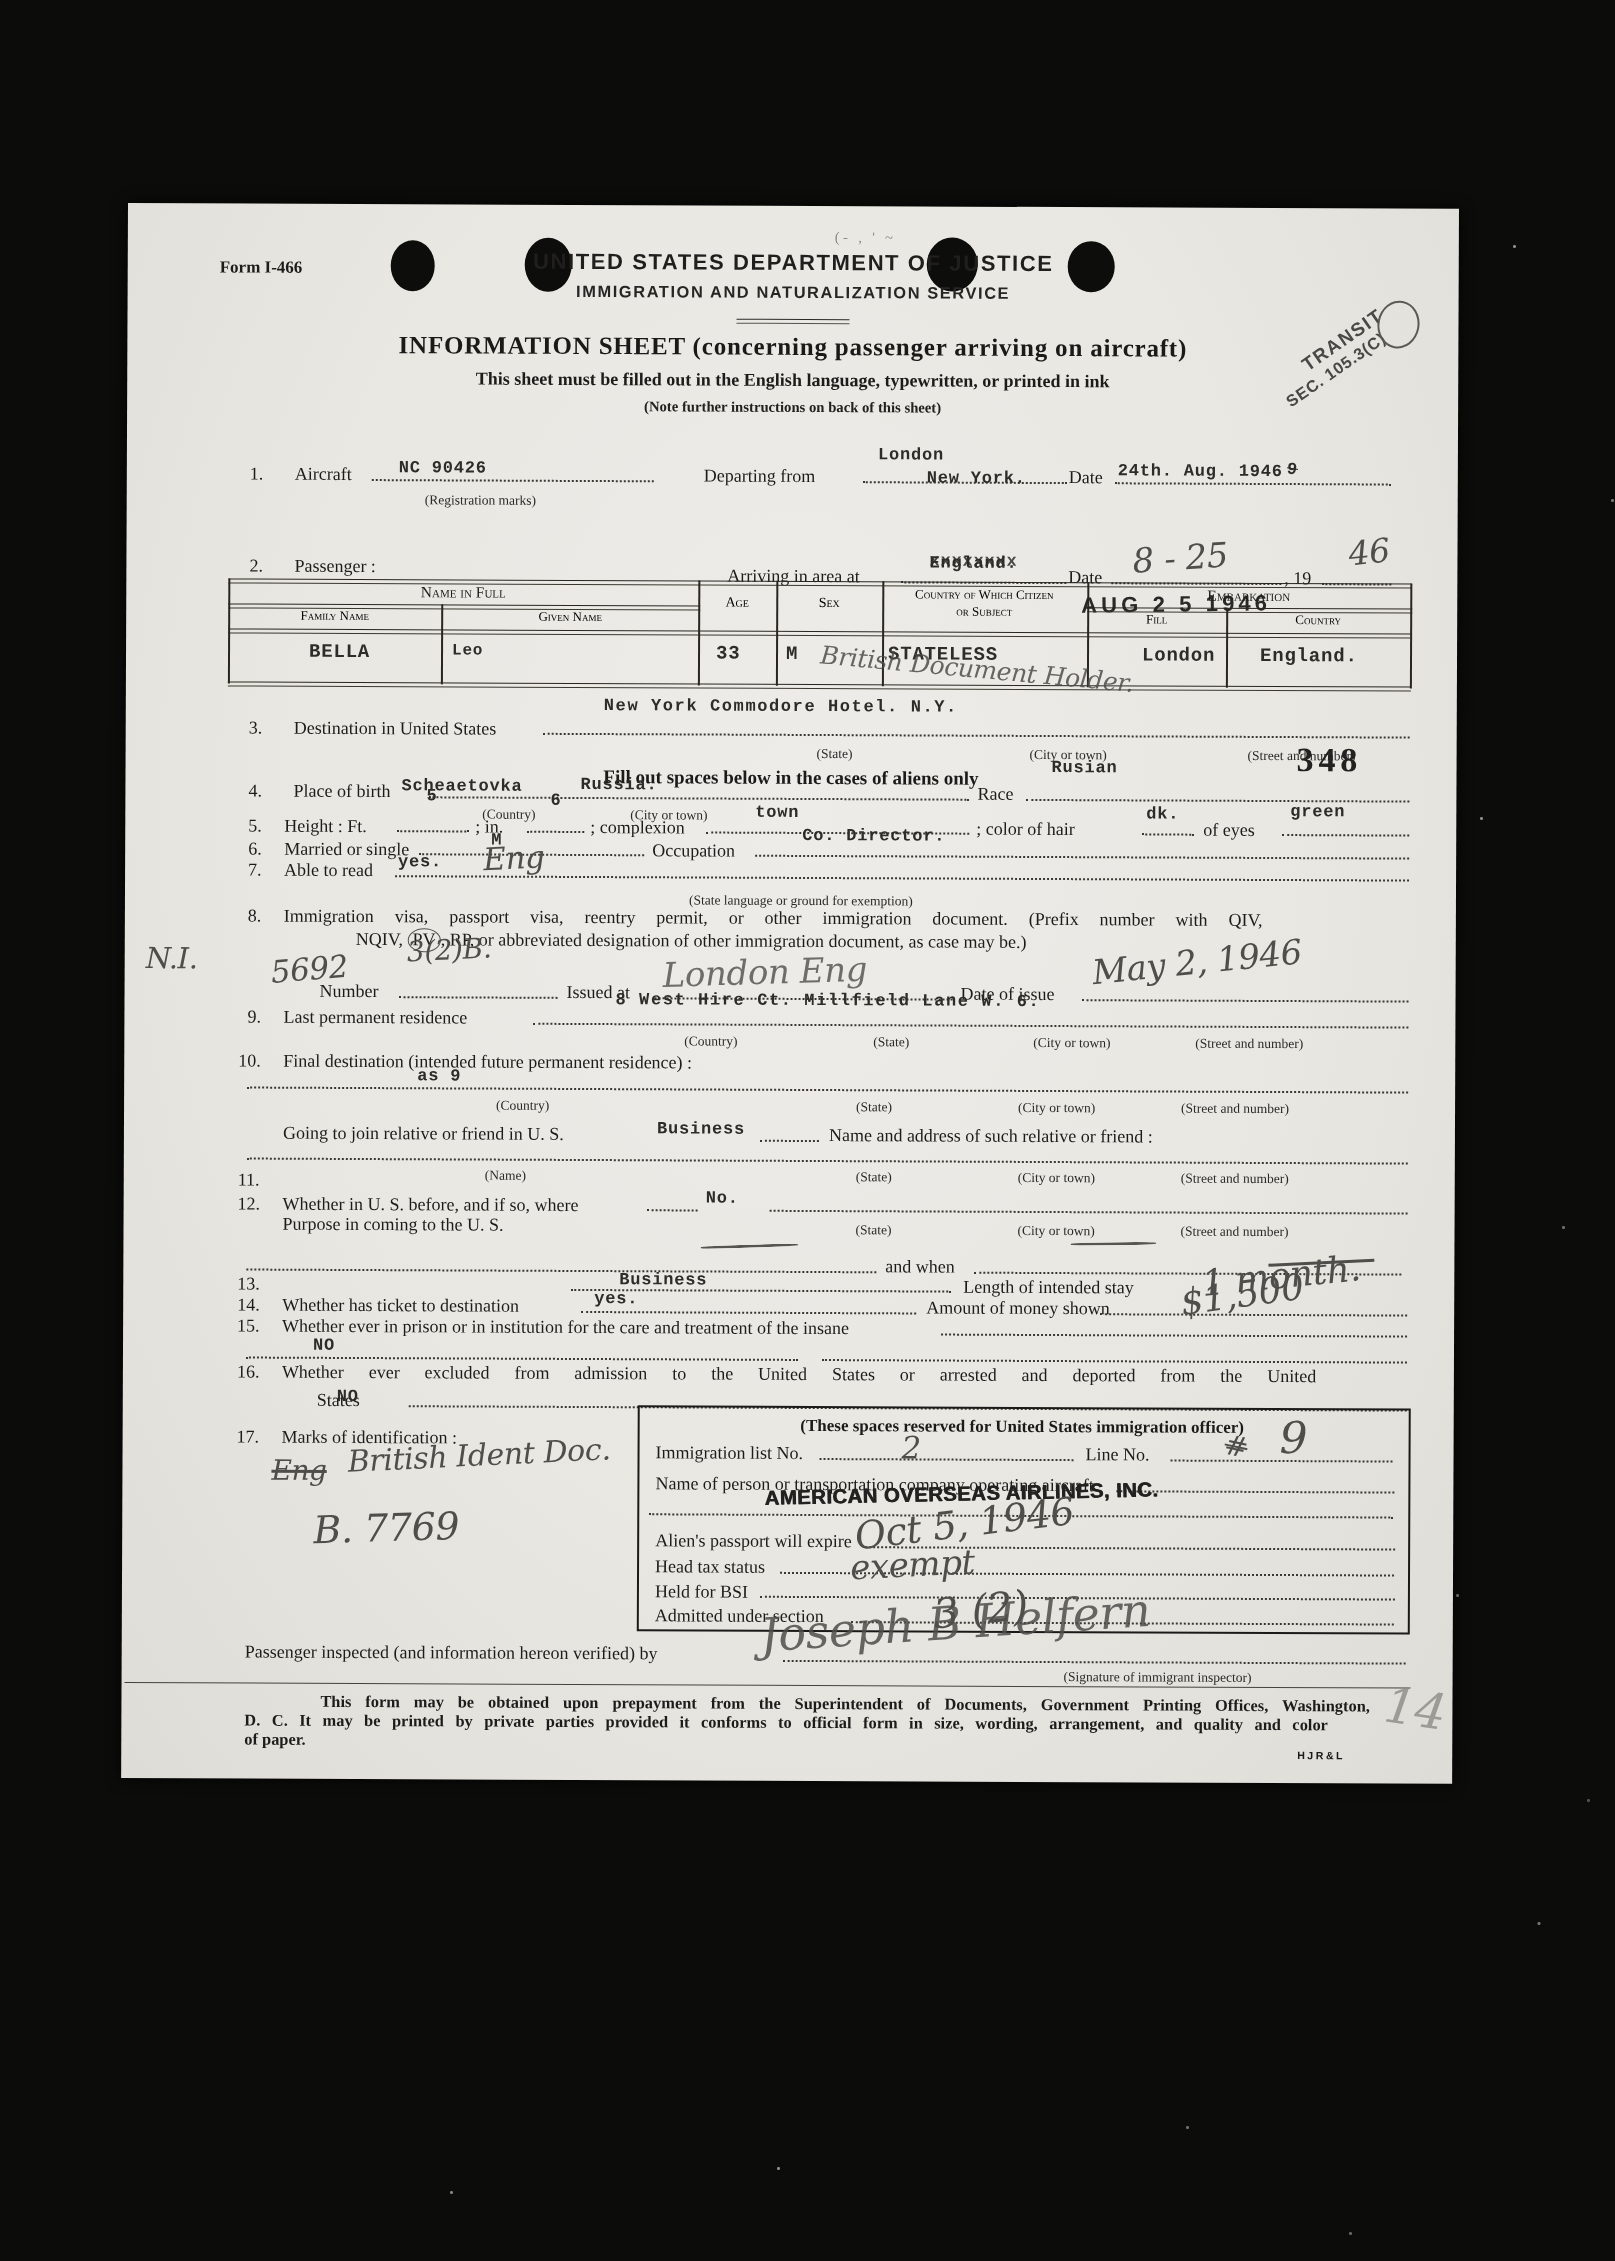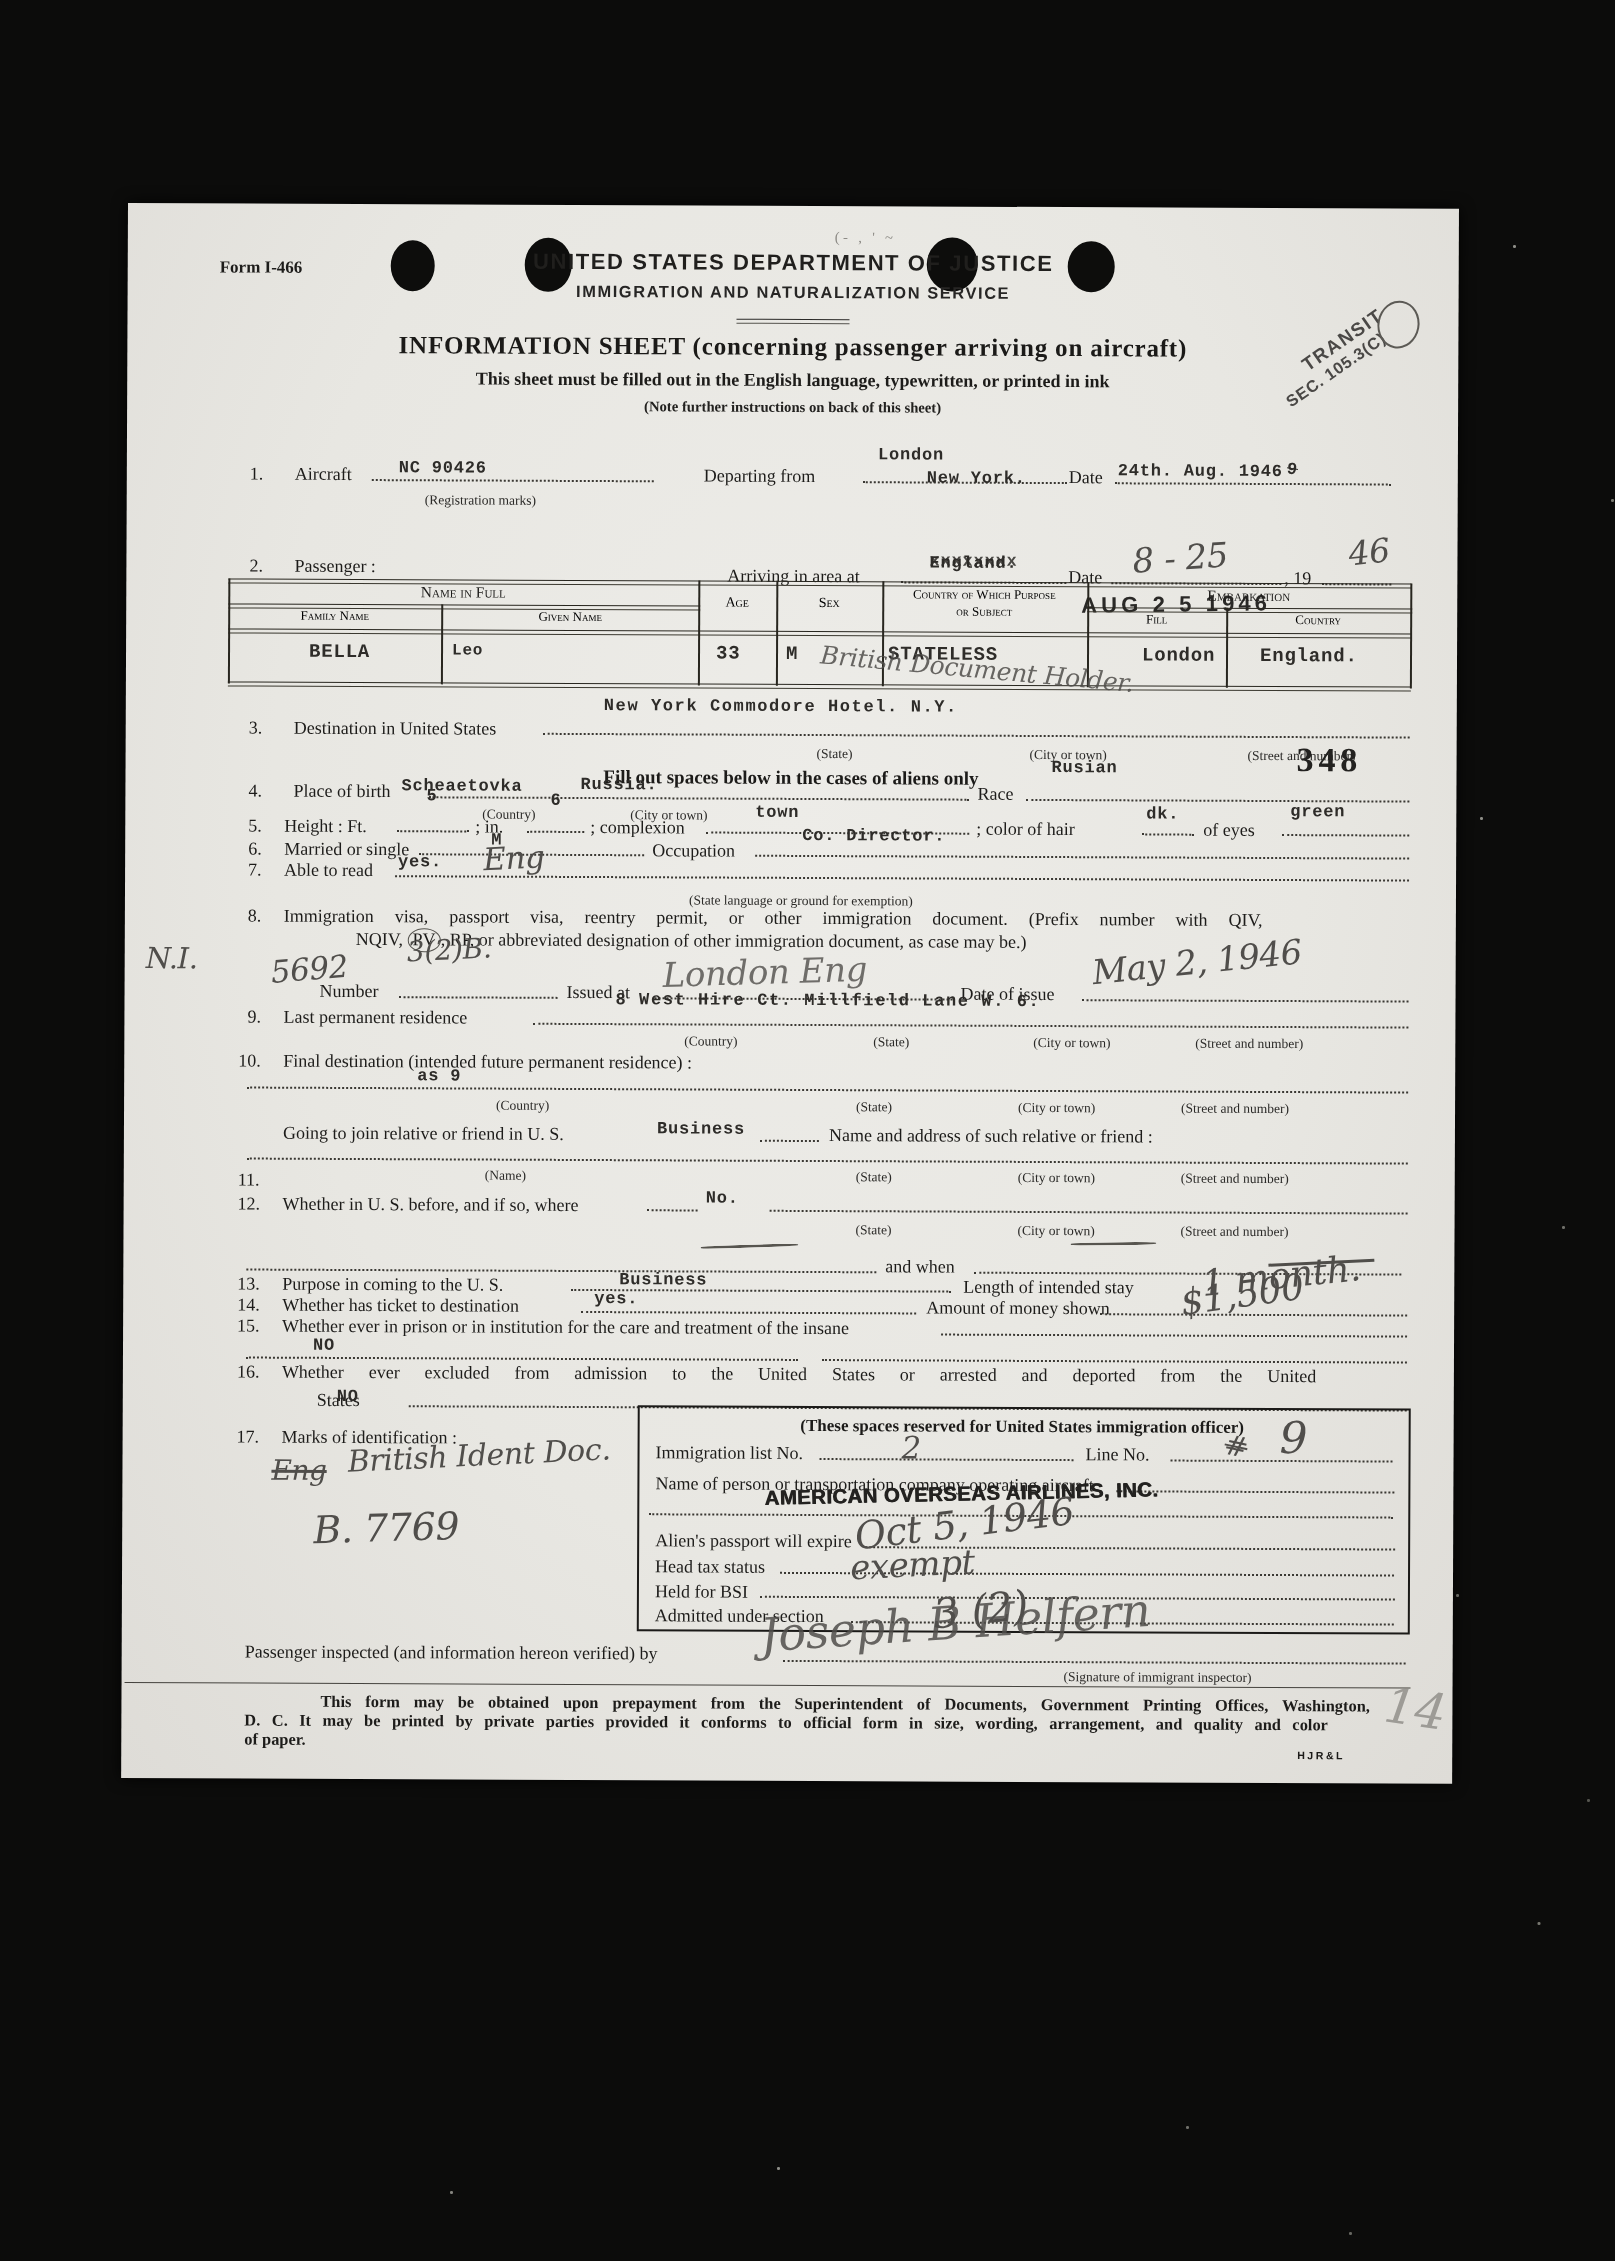"Country of Which Purpose" div.e { text: Purpose -> Citizen }
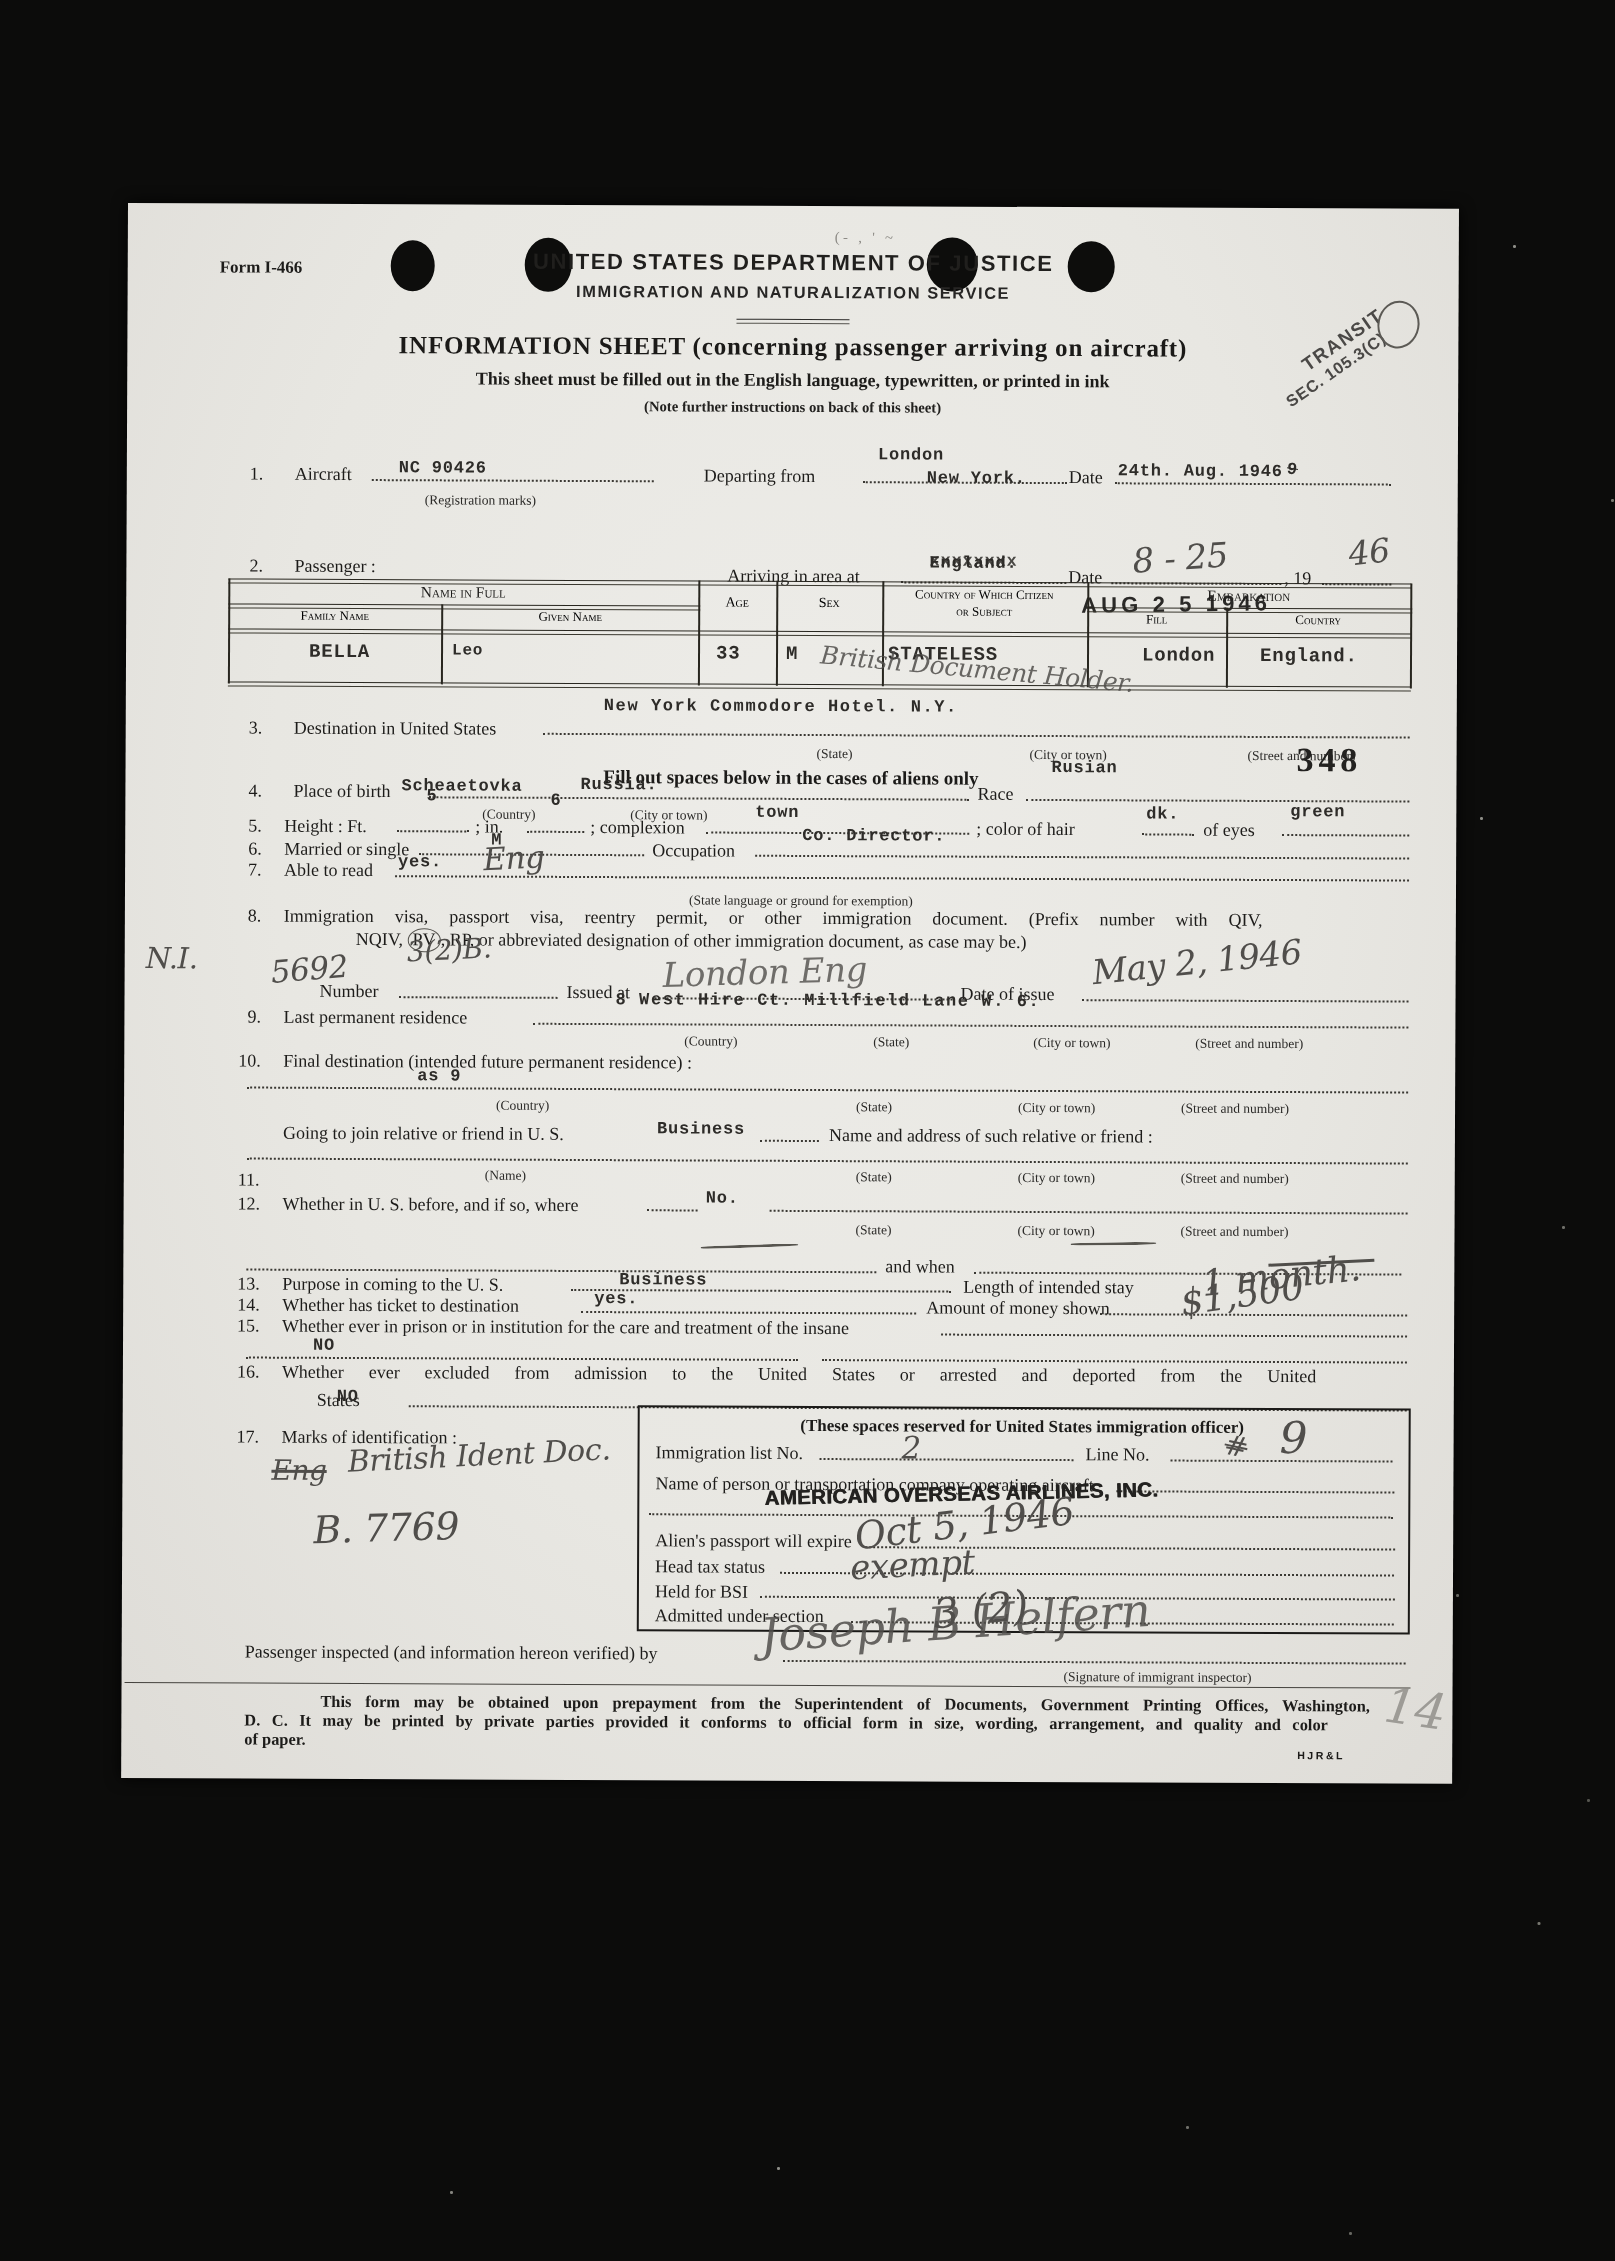"Purpose in coming to the" span.e { top: 1070px -> 1010px }
